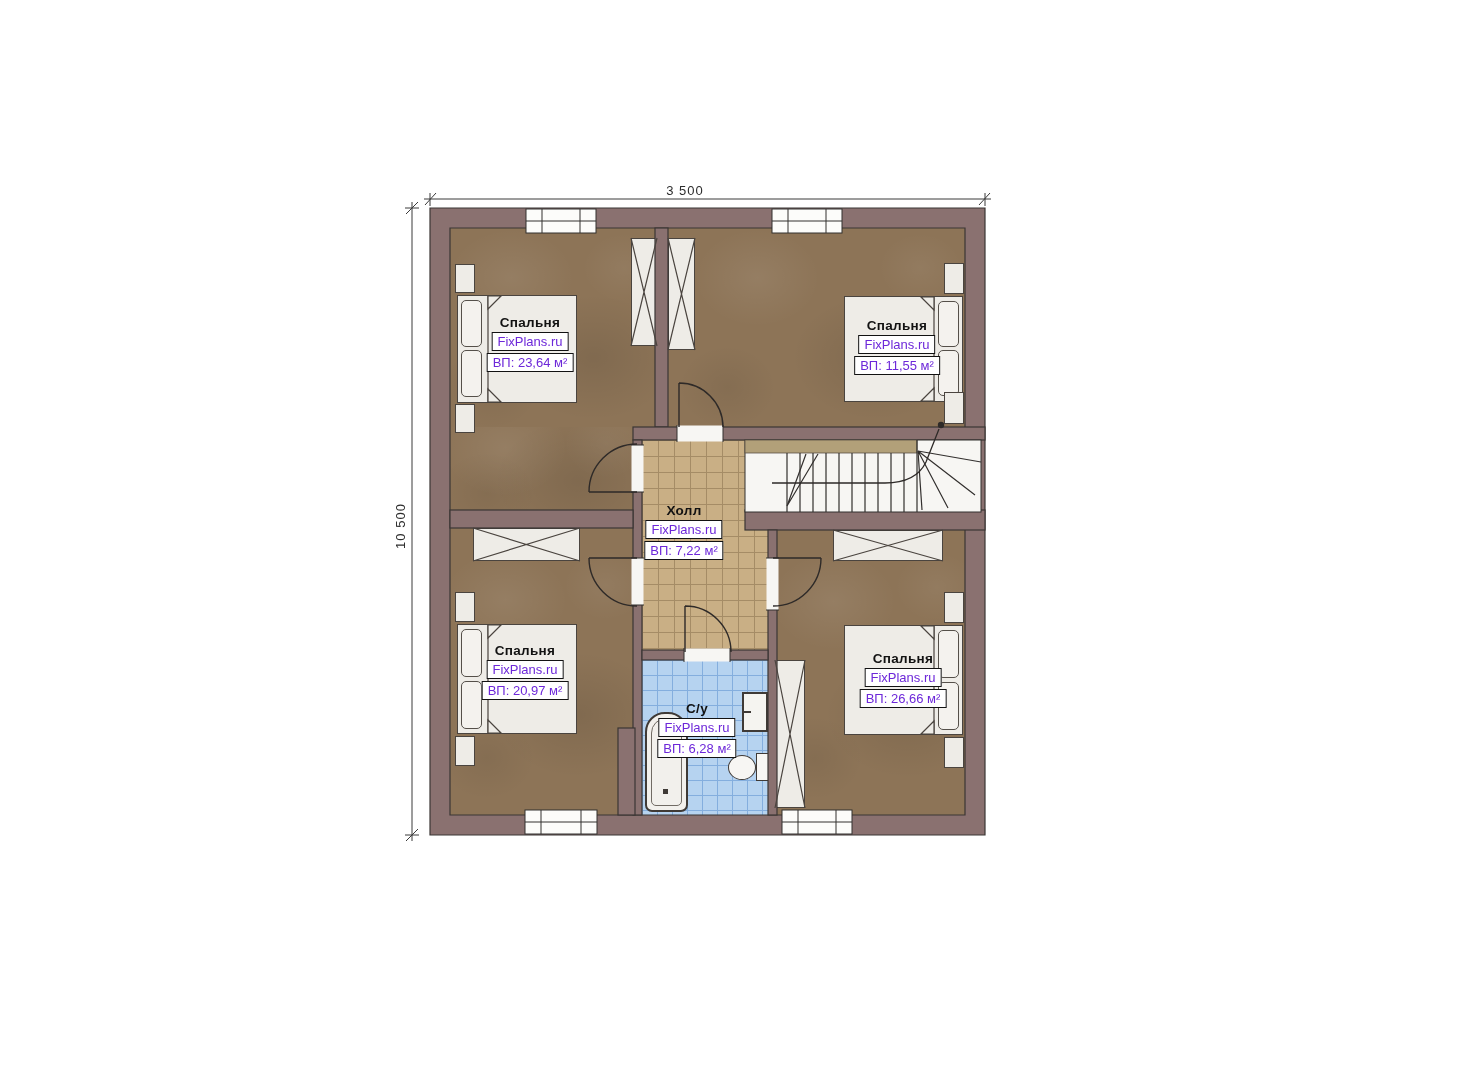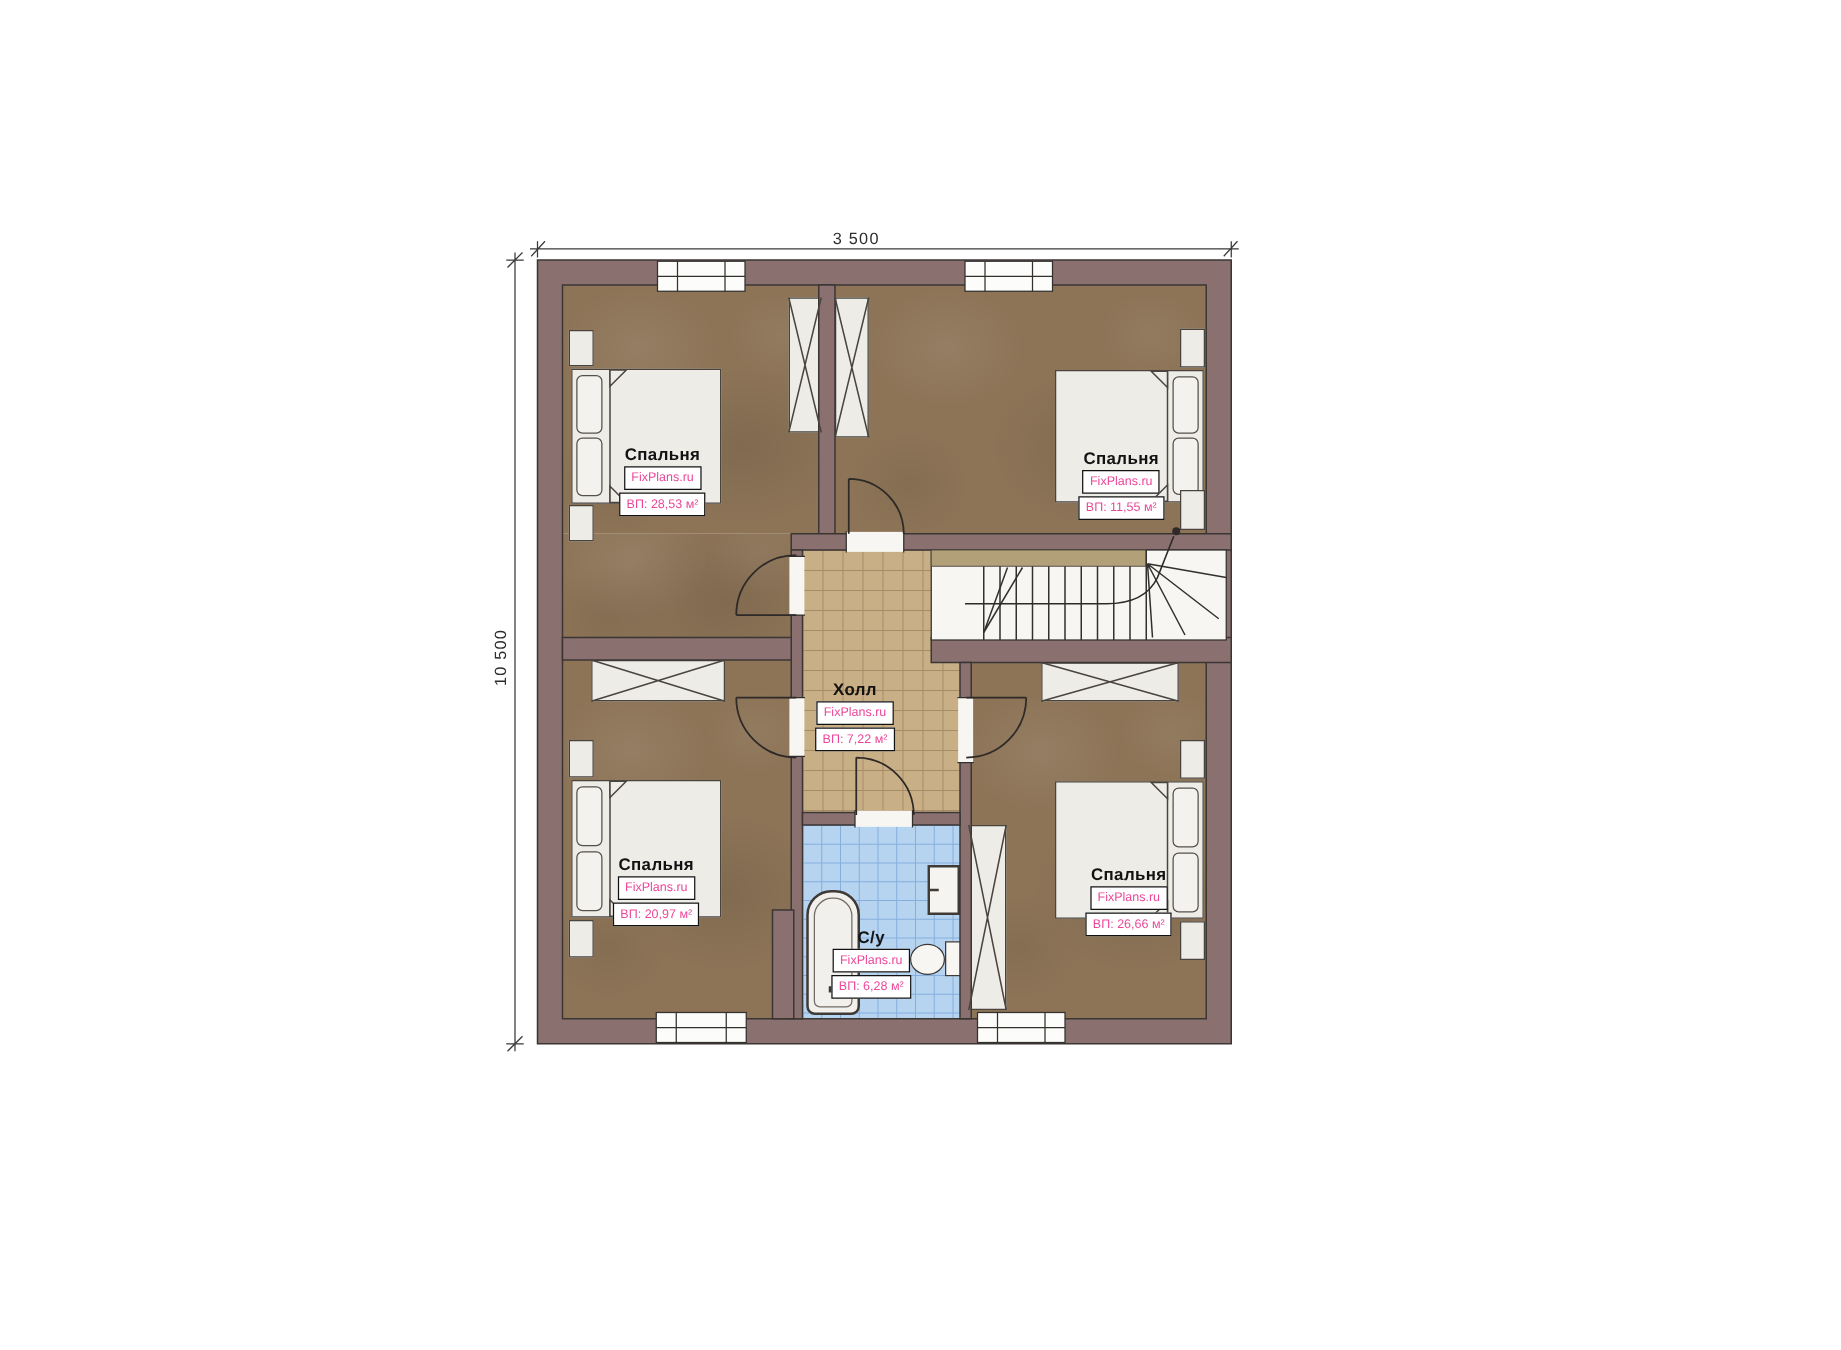"Спальня" .room-title { margin-top: 41px -> none }
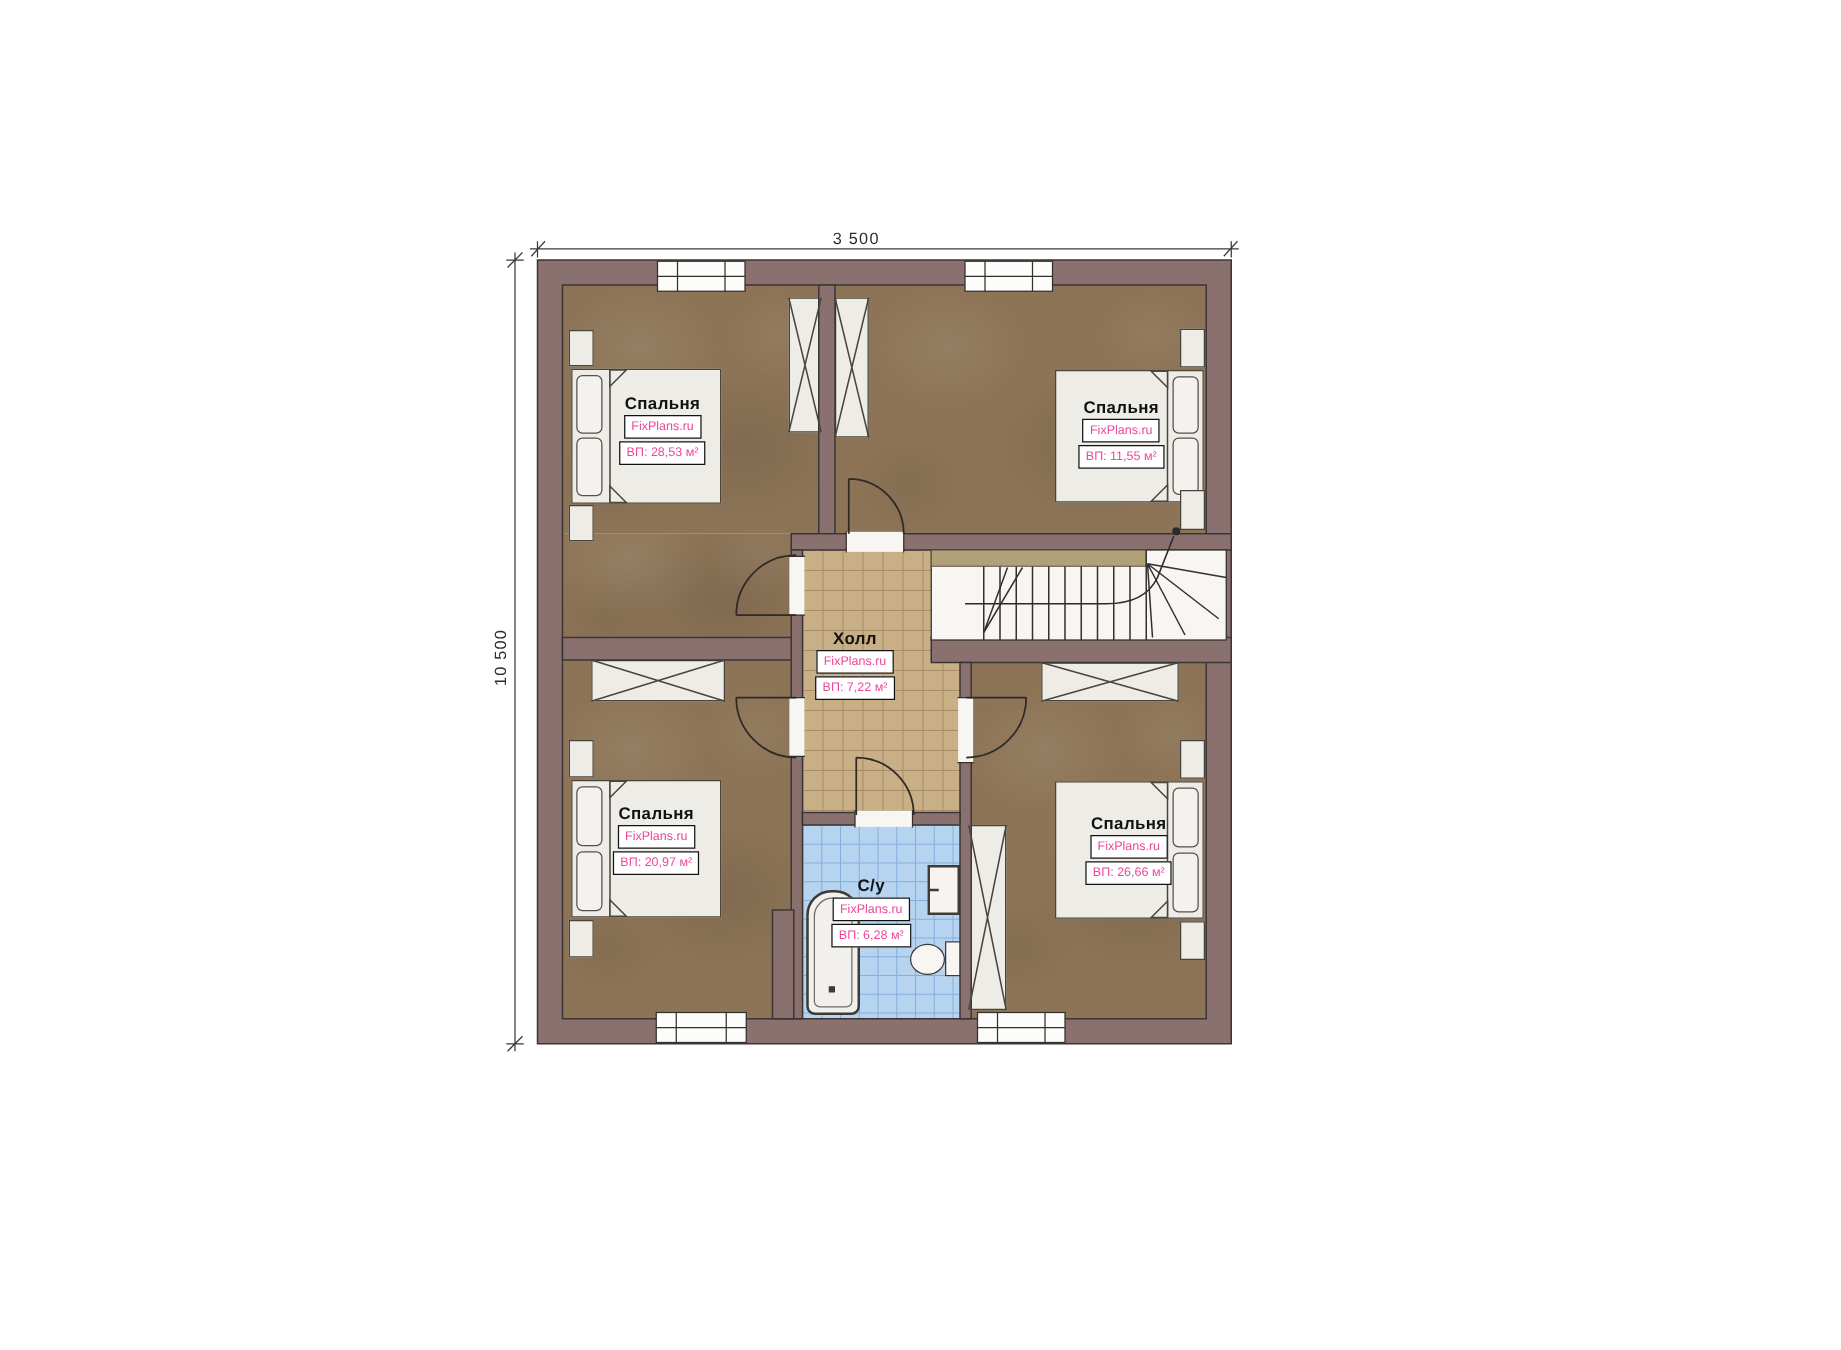"FixPlans.ru" .label-box { color: #ec4899 -> #6d28d9; font-size: 10px -> 13px }
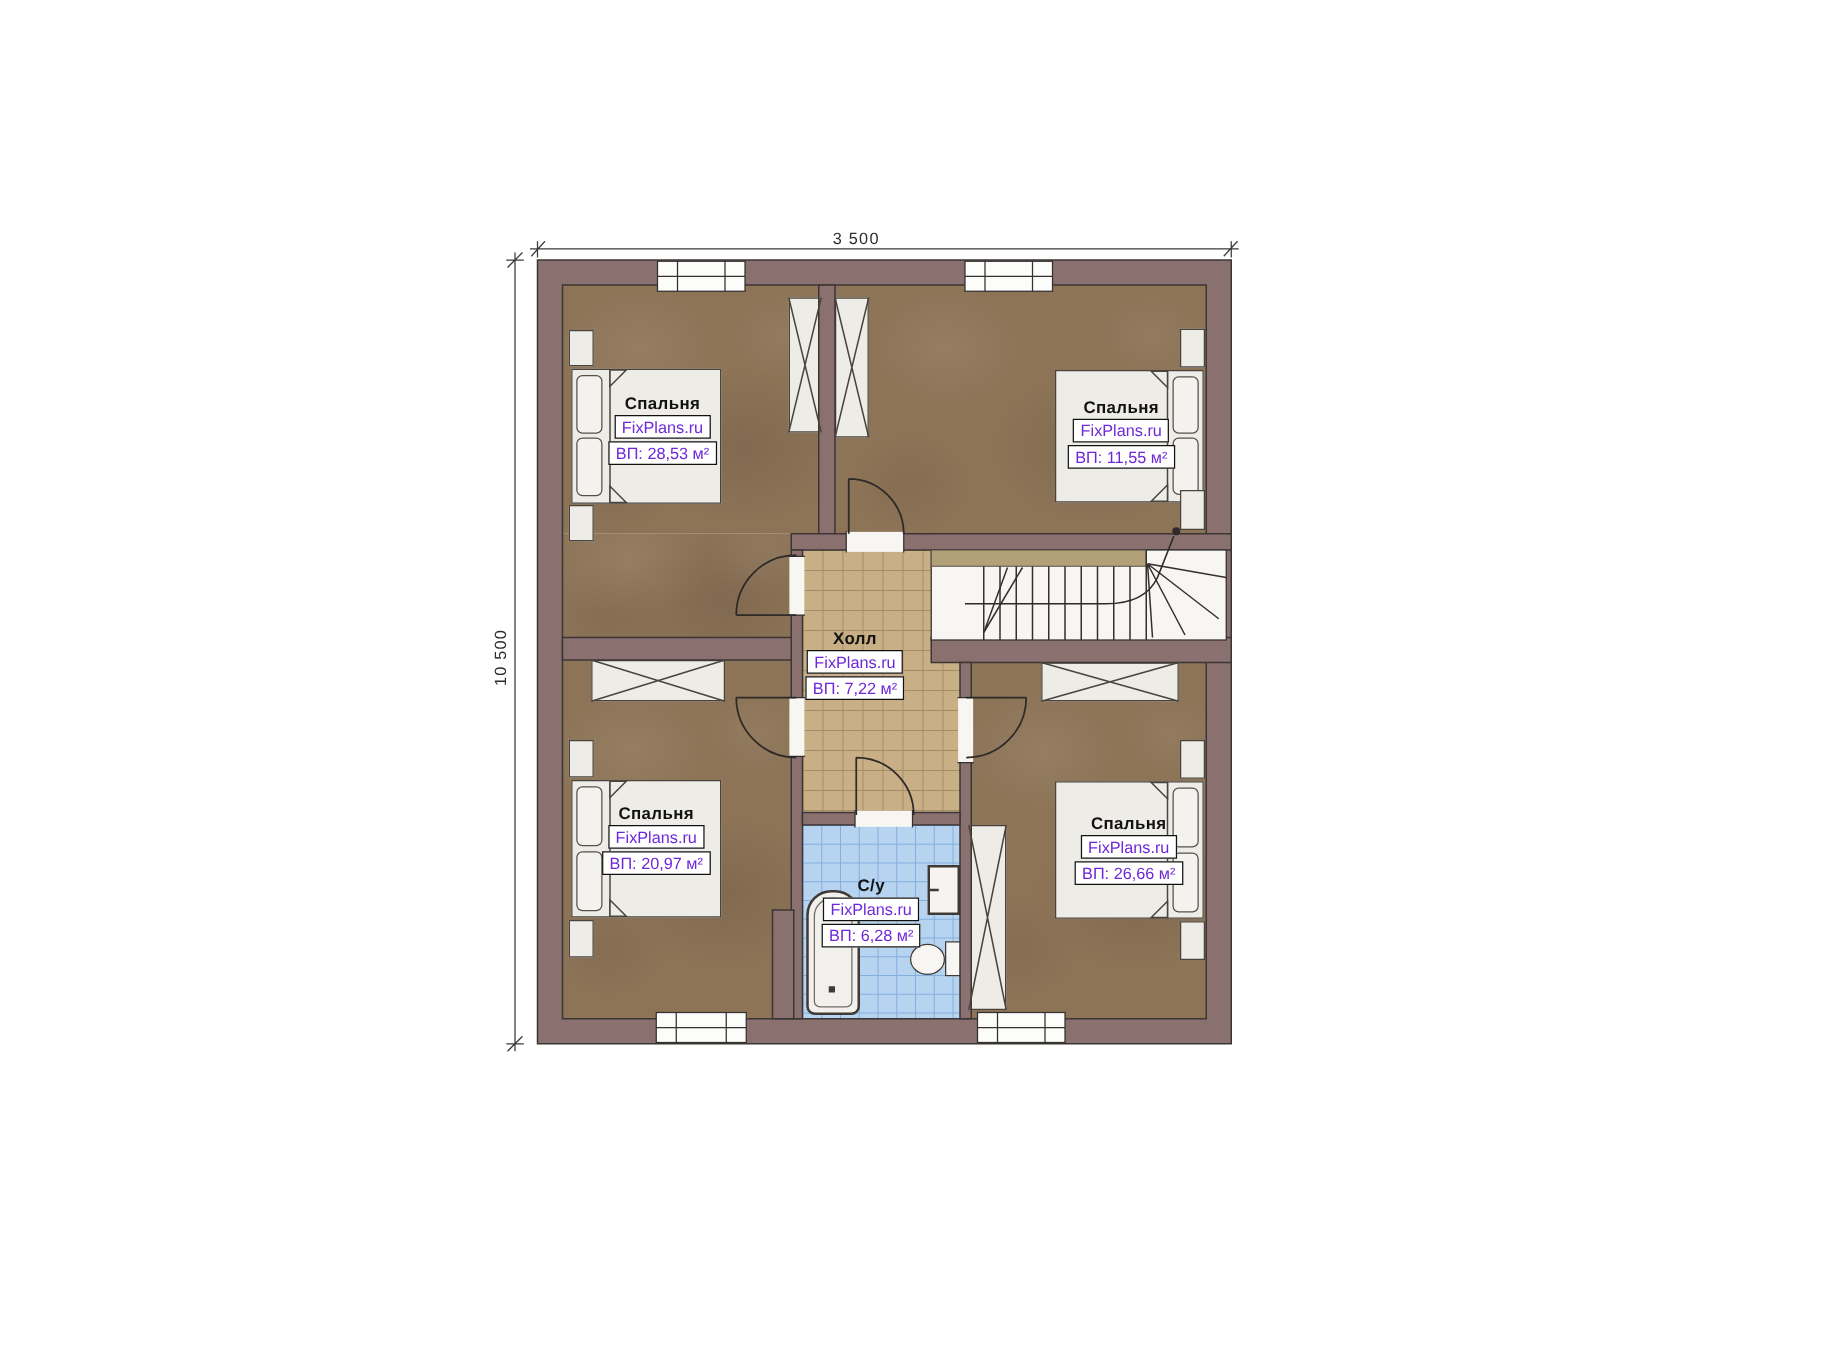"ВП: 28,53 м²" div.label-box { text: 28,53 -> 23,64 }
